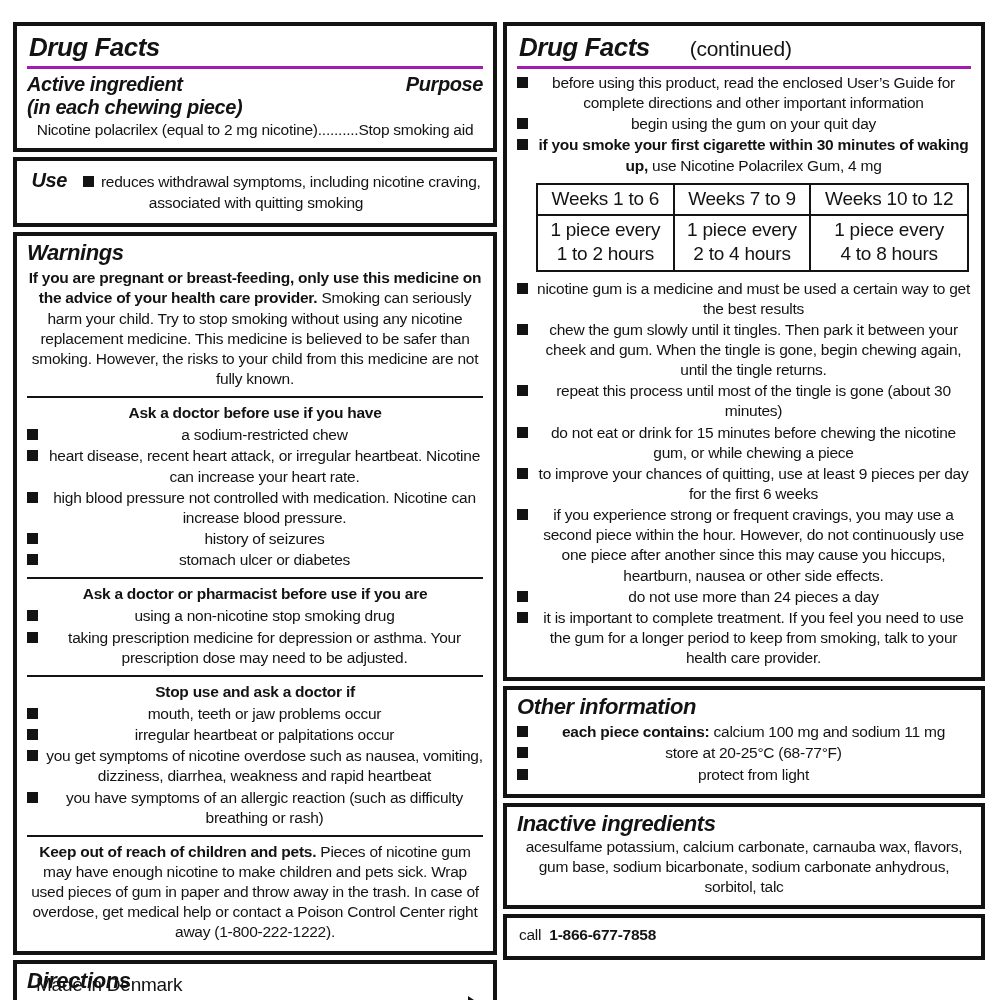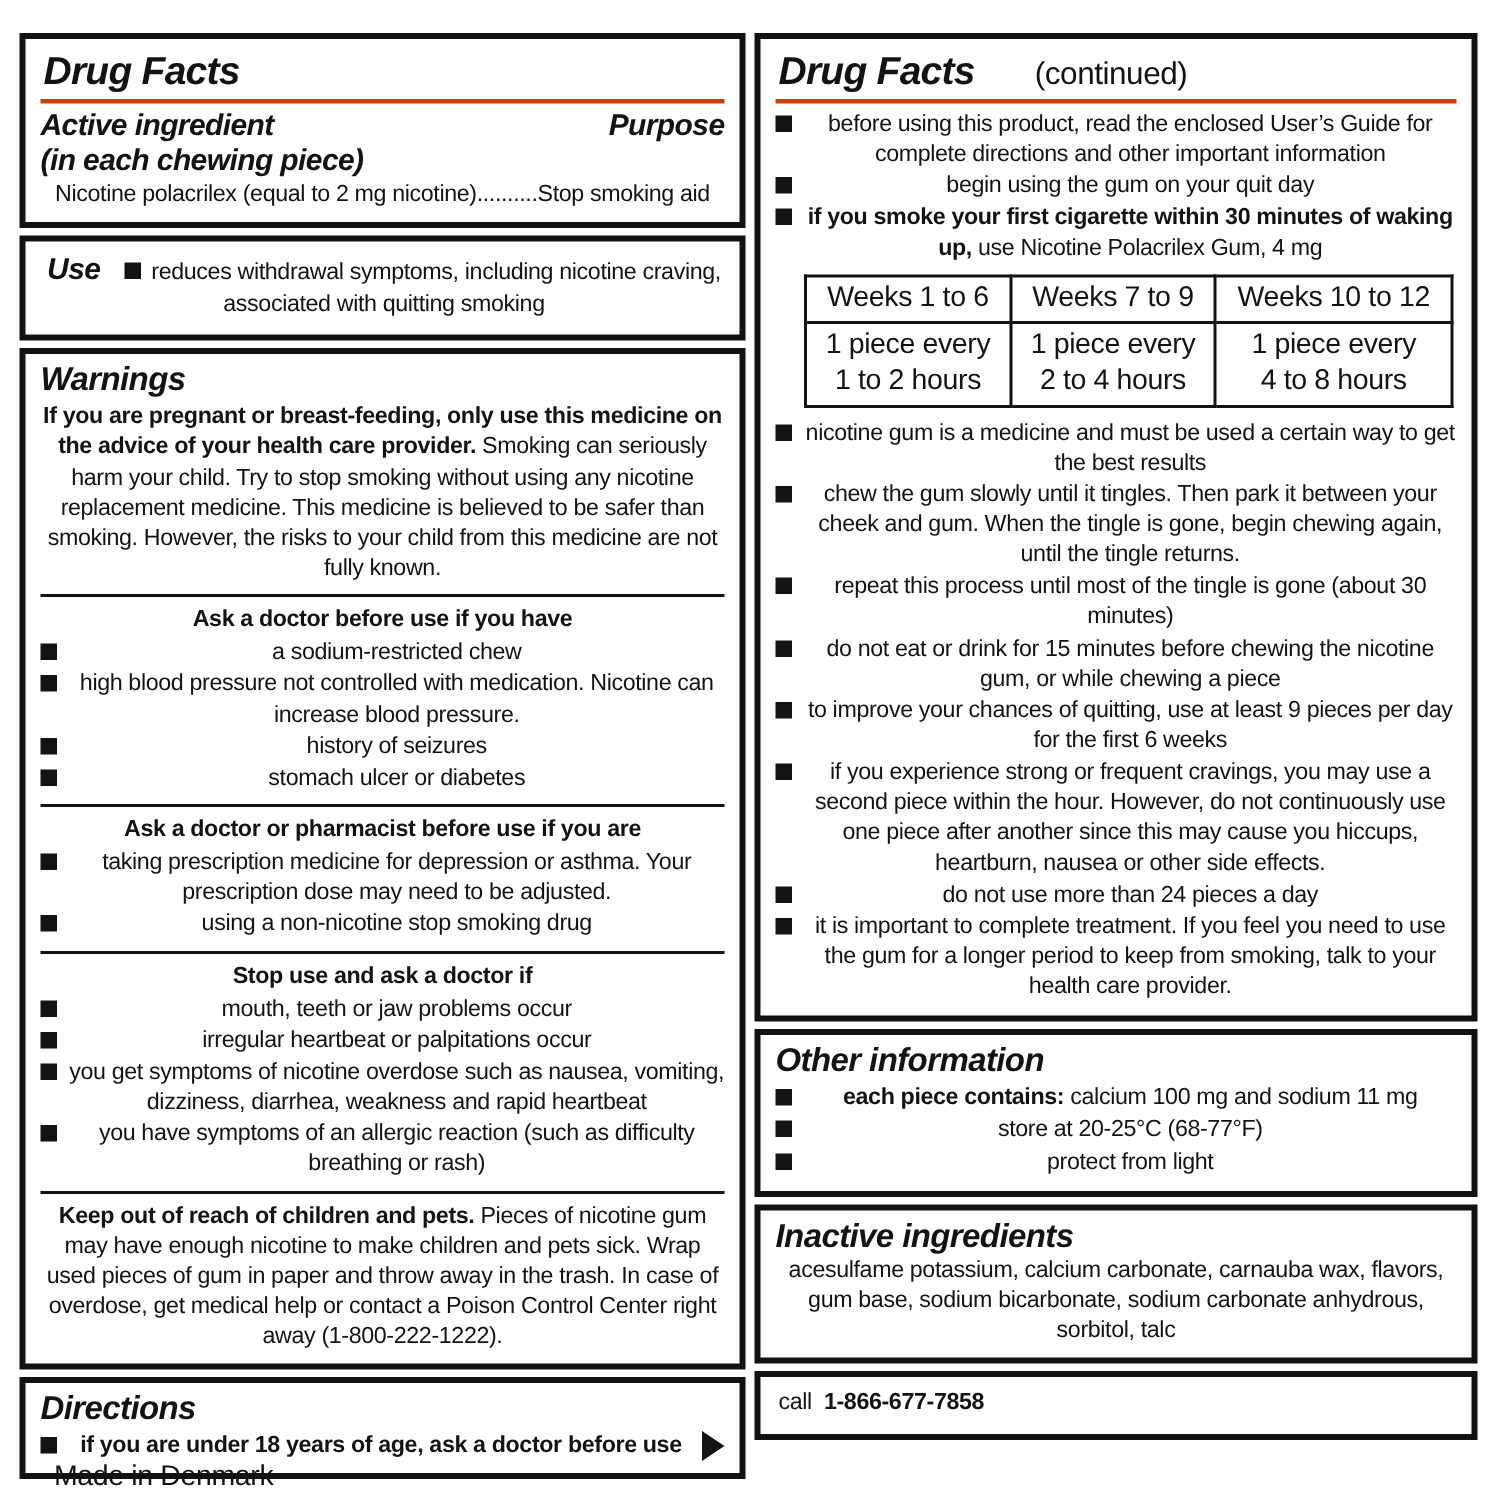"Drug Facts" .facts-title-row { border-bottom: 3px solid #c2410c -> 3px solid #a21caf }
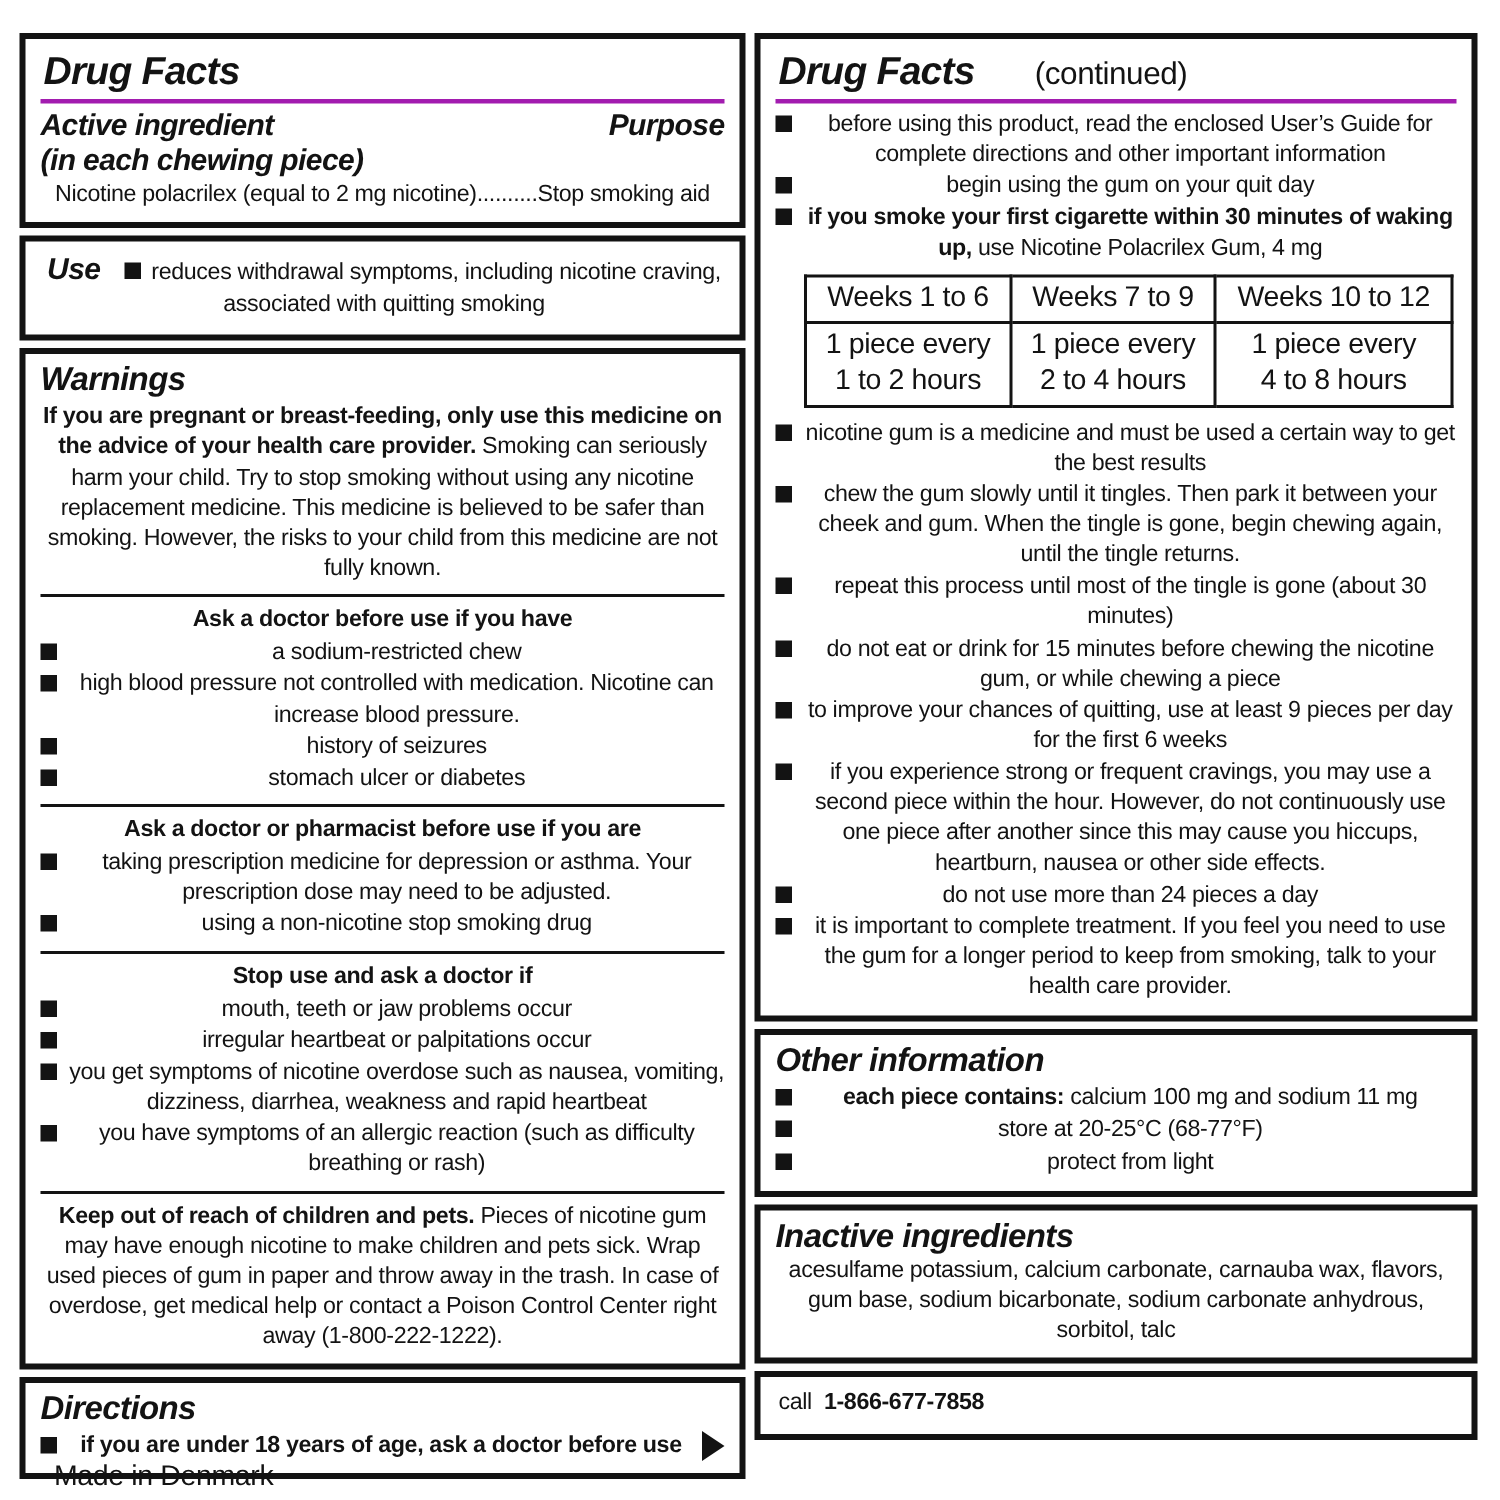"heart disease, recent heart attack," li { html: none -> <li><span></span><span>heart disease, recent heart attack, or irregular heartbeat. Nicotine can increase your heart rate.</span></li> }
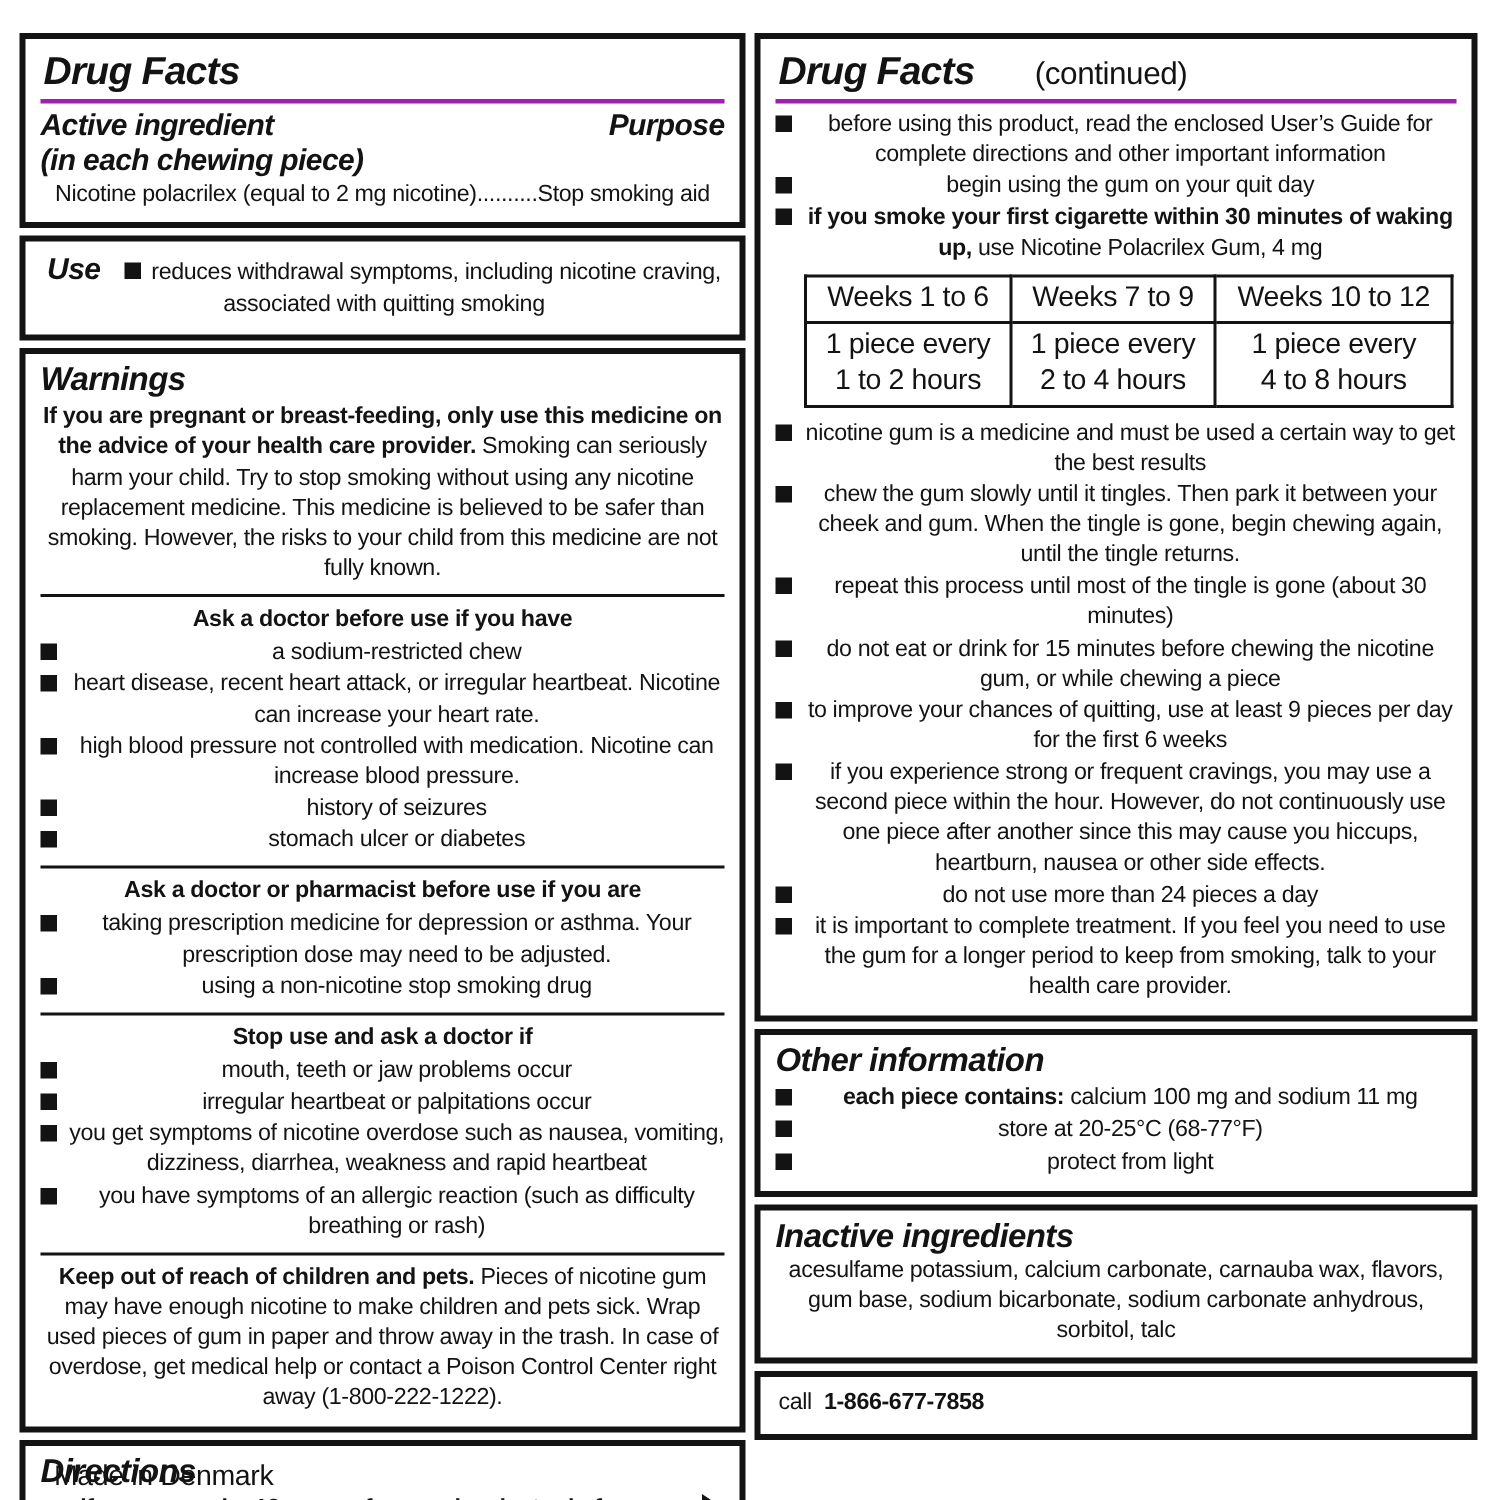"taking prescription medicine for" li { order: before "using a non-nicotine stop smoking" -> after "using a non-nicotine stop smoking" }
